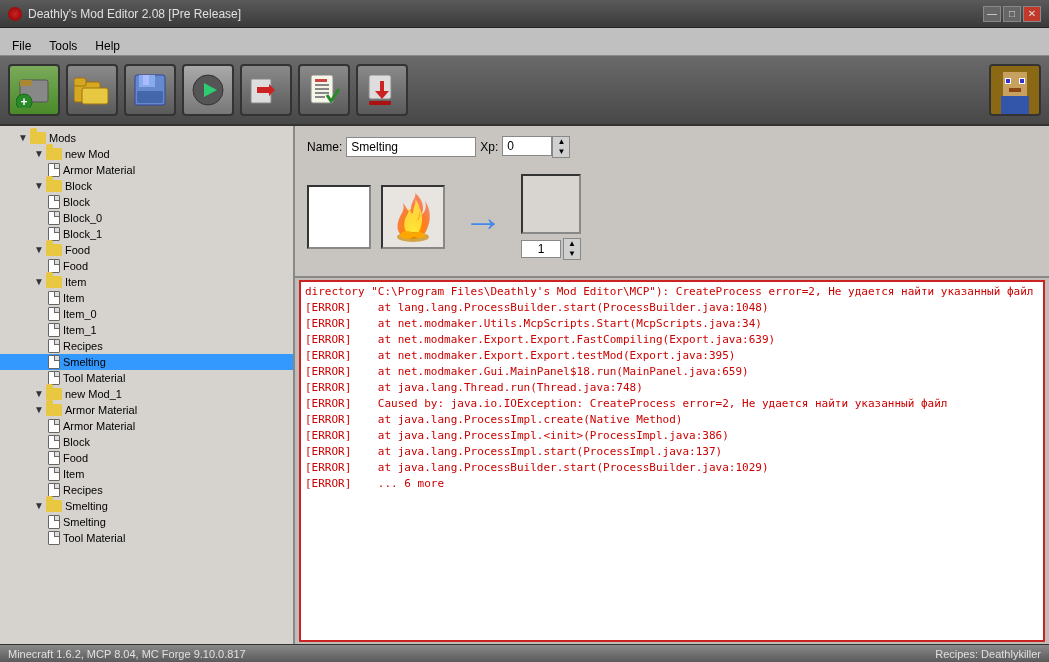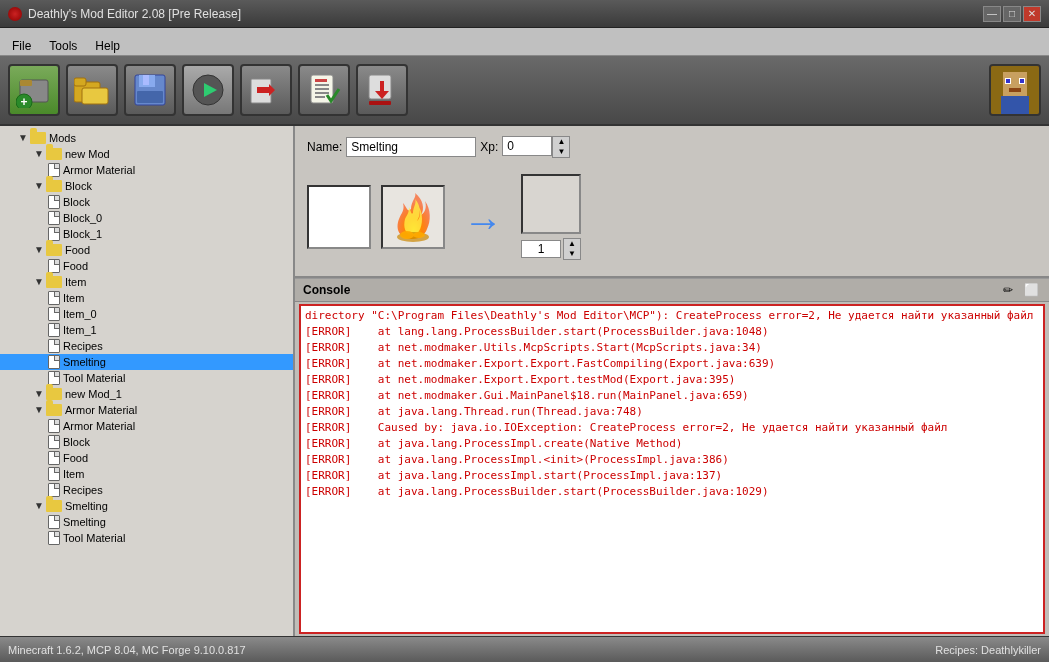"Console" div.console-header { html: <div> <span>Console</span> <div> <div>✏</div> <div>⬜</div> </div> </div> -> none }
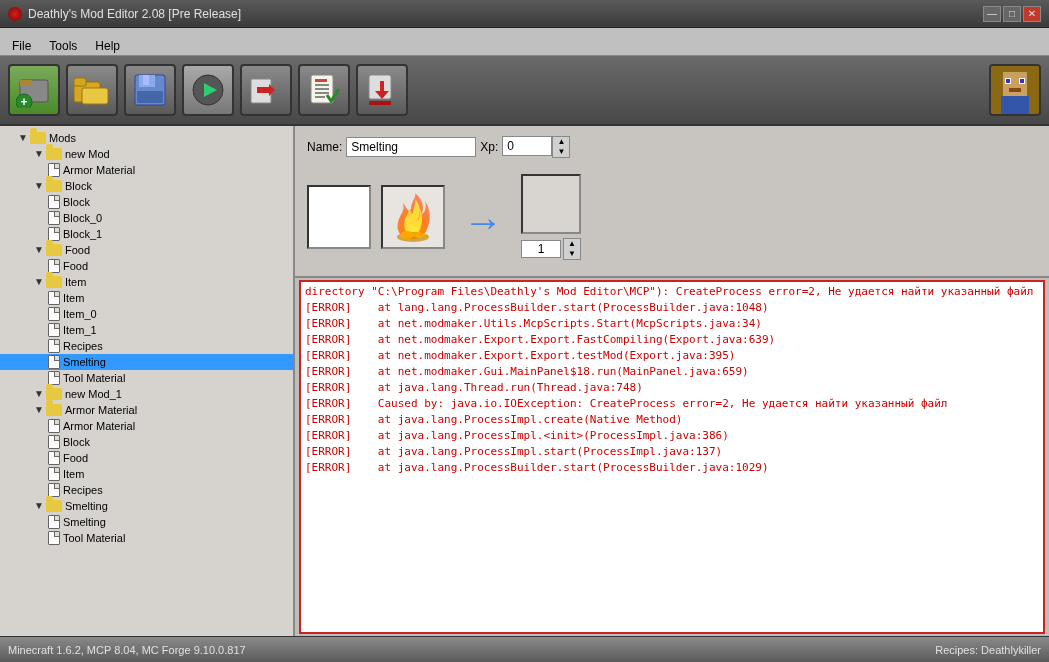"[ERROR] ... 6 more" div.console-line { html: none -> <div>[ERROR] ... 6 more</div> }
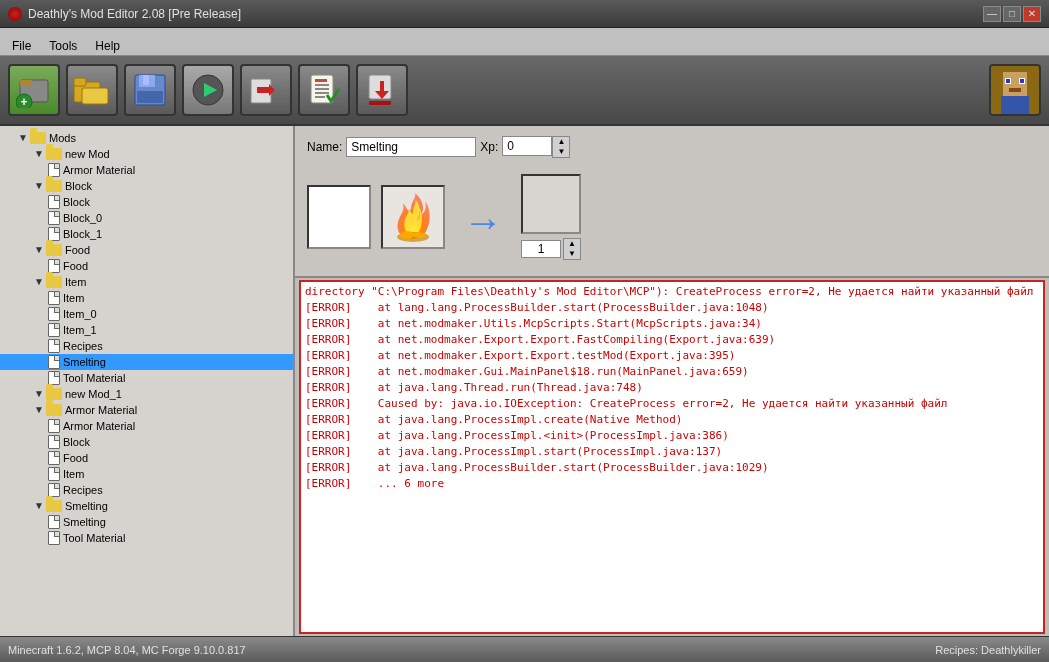"Minecraft 1.6.2, MCP 8.04, MC" .status-bar { height: 26px -> 18px }
